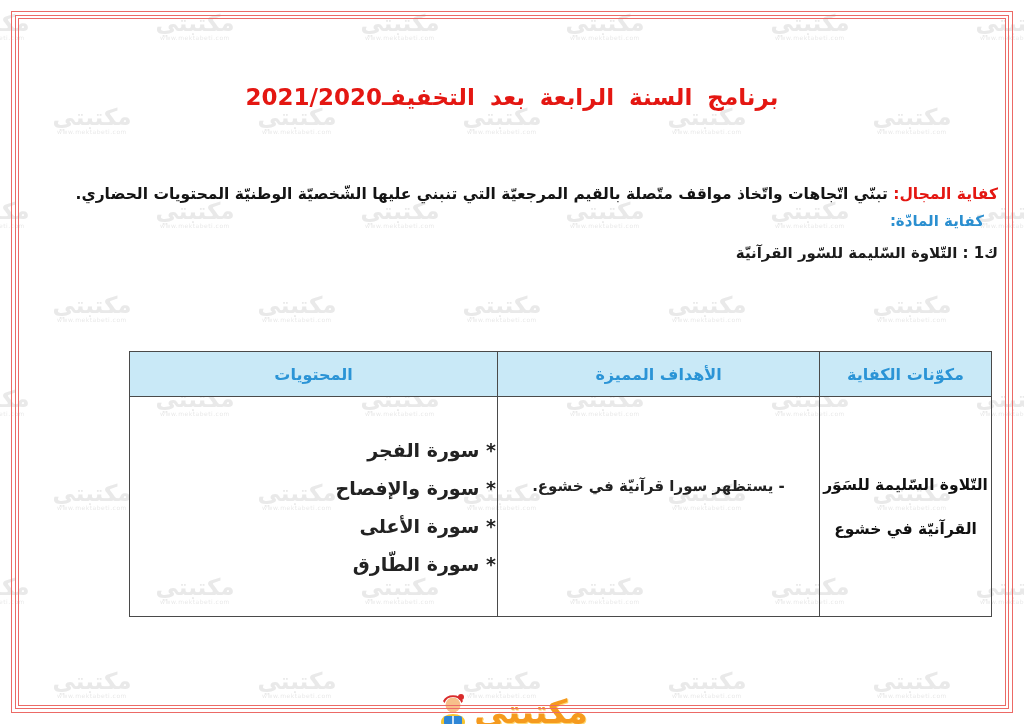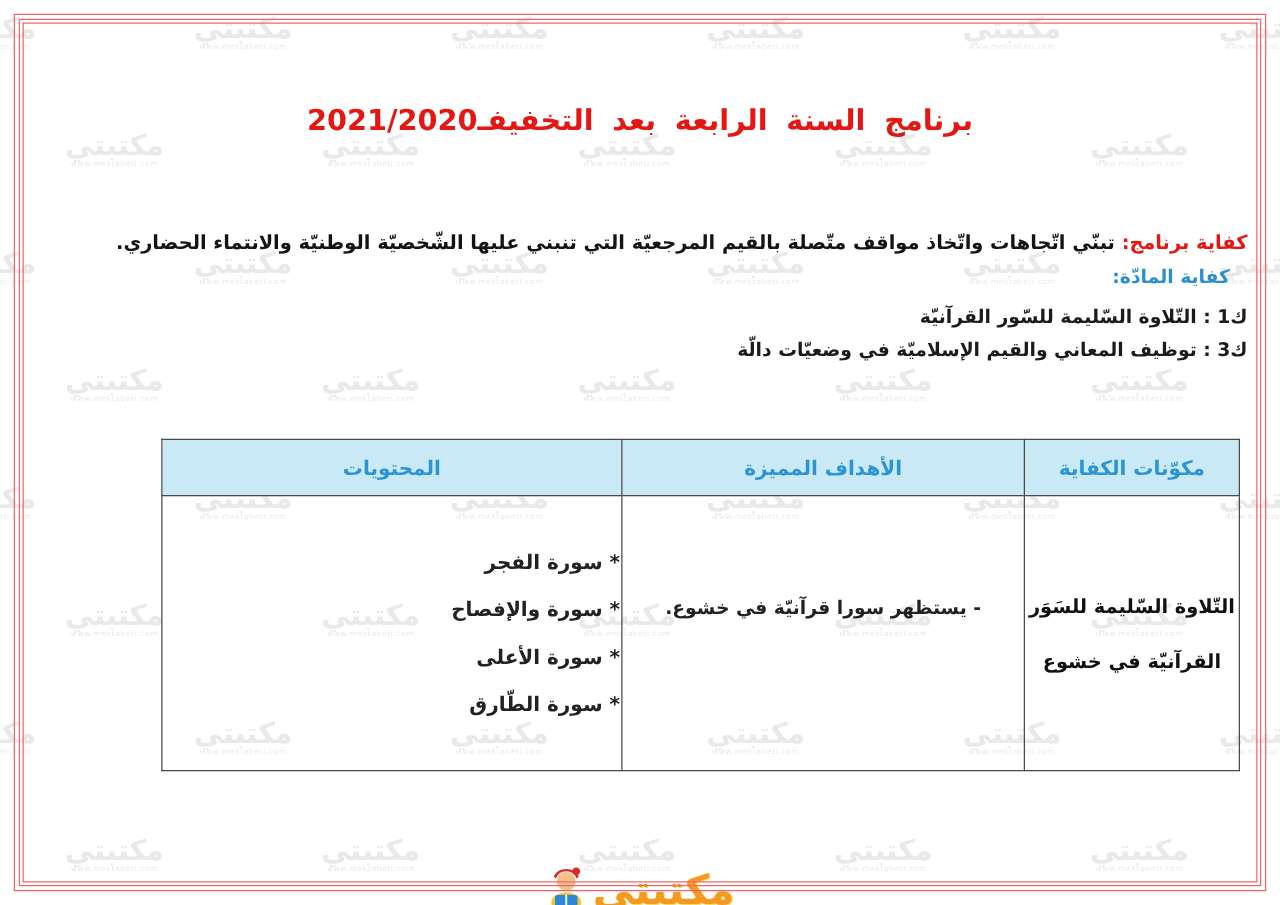"تبنّي اتّجاهات واتّخاذ مواقف متّصلة" span { text: والانتماء -> المحتويات }
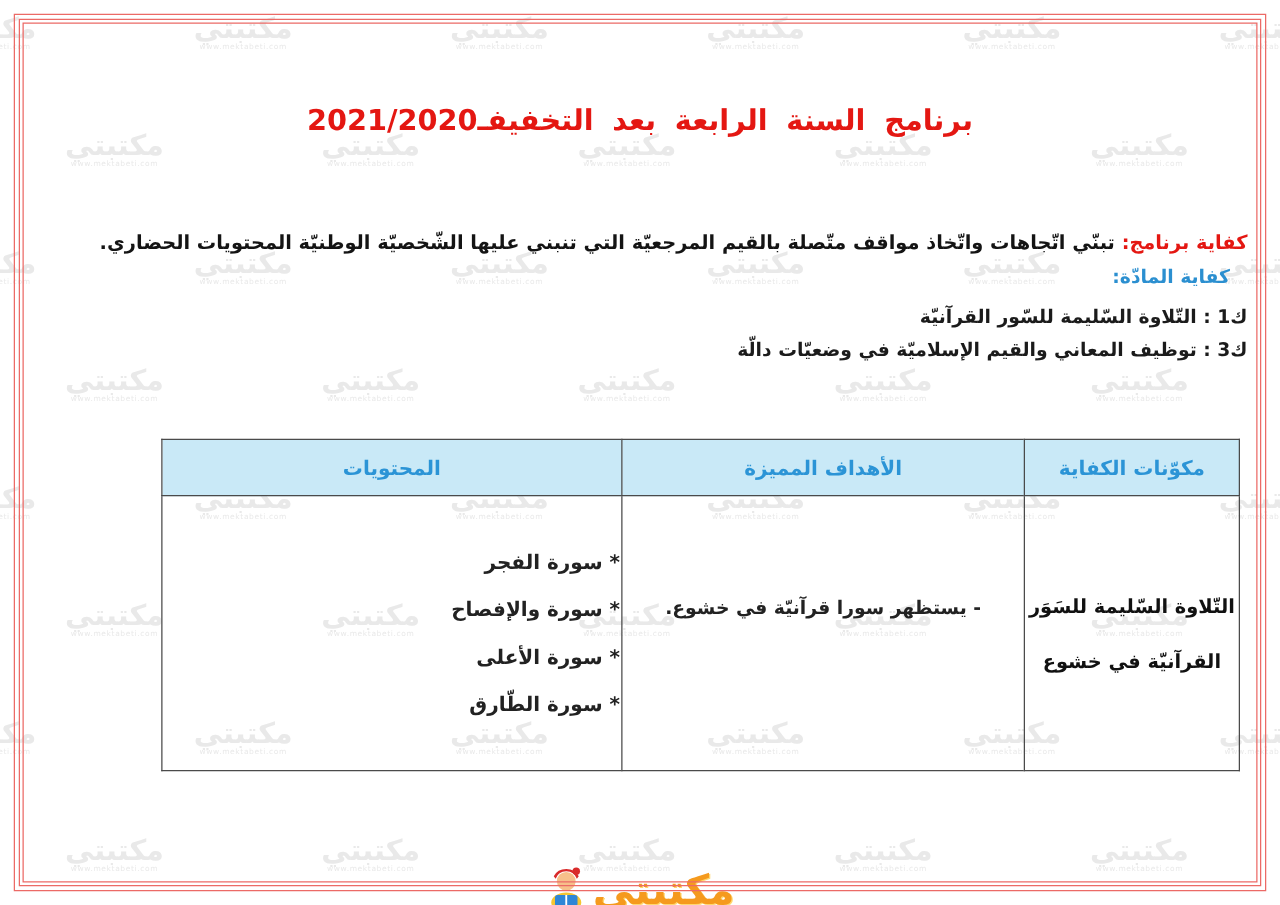"كفاية برنامج:" span.label-red { text: برنامج -> المجال }
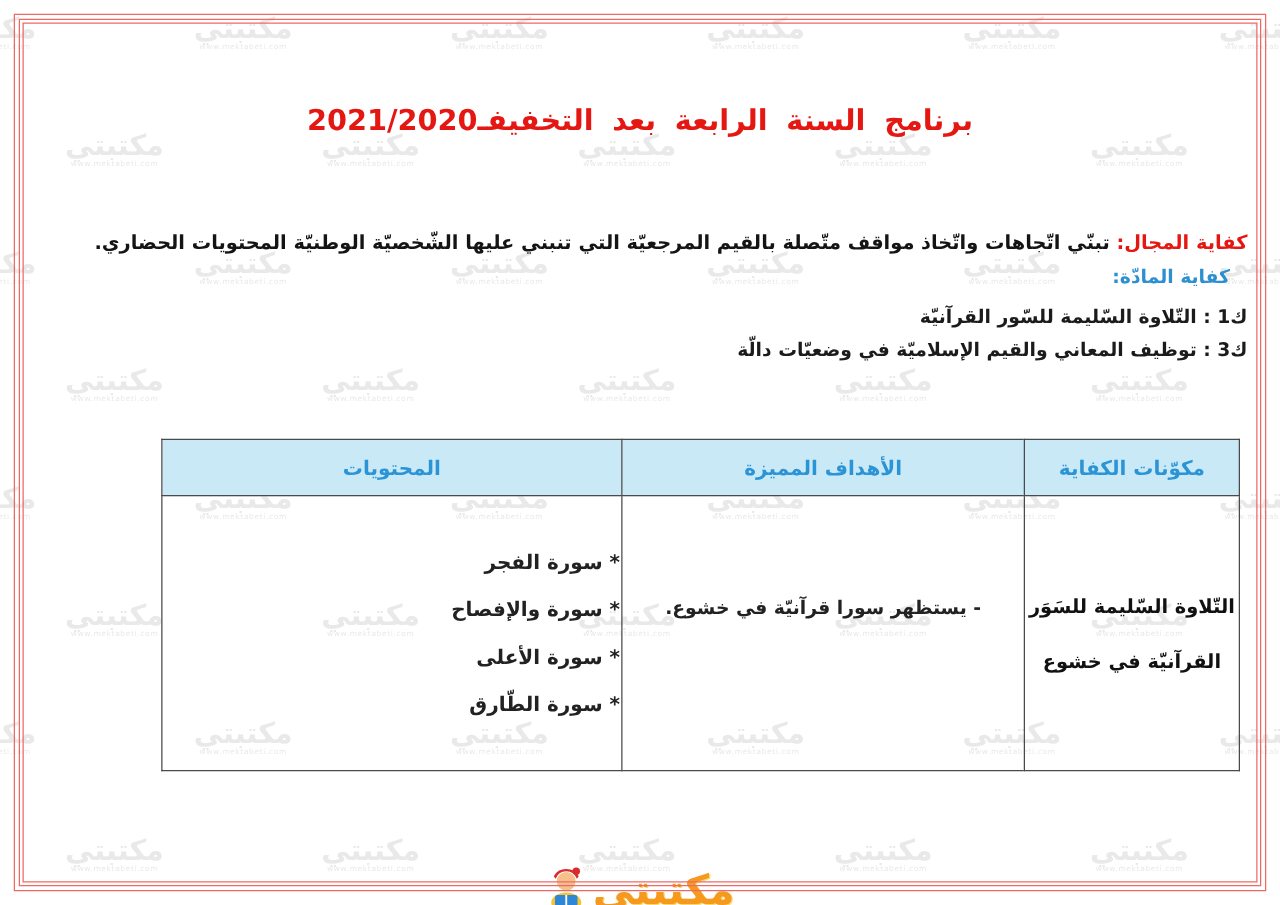"ك3 : توظيف المعاني والقيم" div.kitem { html: <div>ك3 : توظيف المعاني والقيم الإسلاميّة في وضعيّات دالّة</div> -> none }
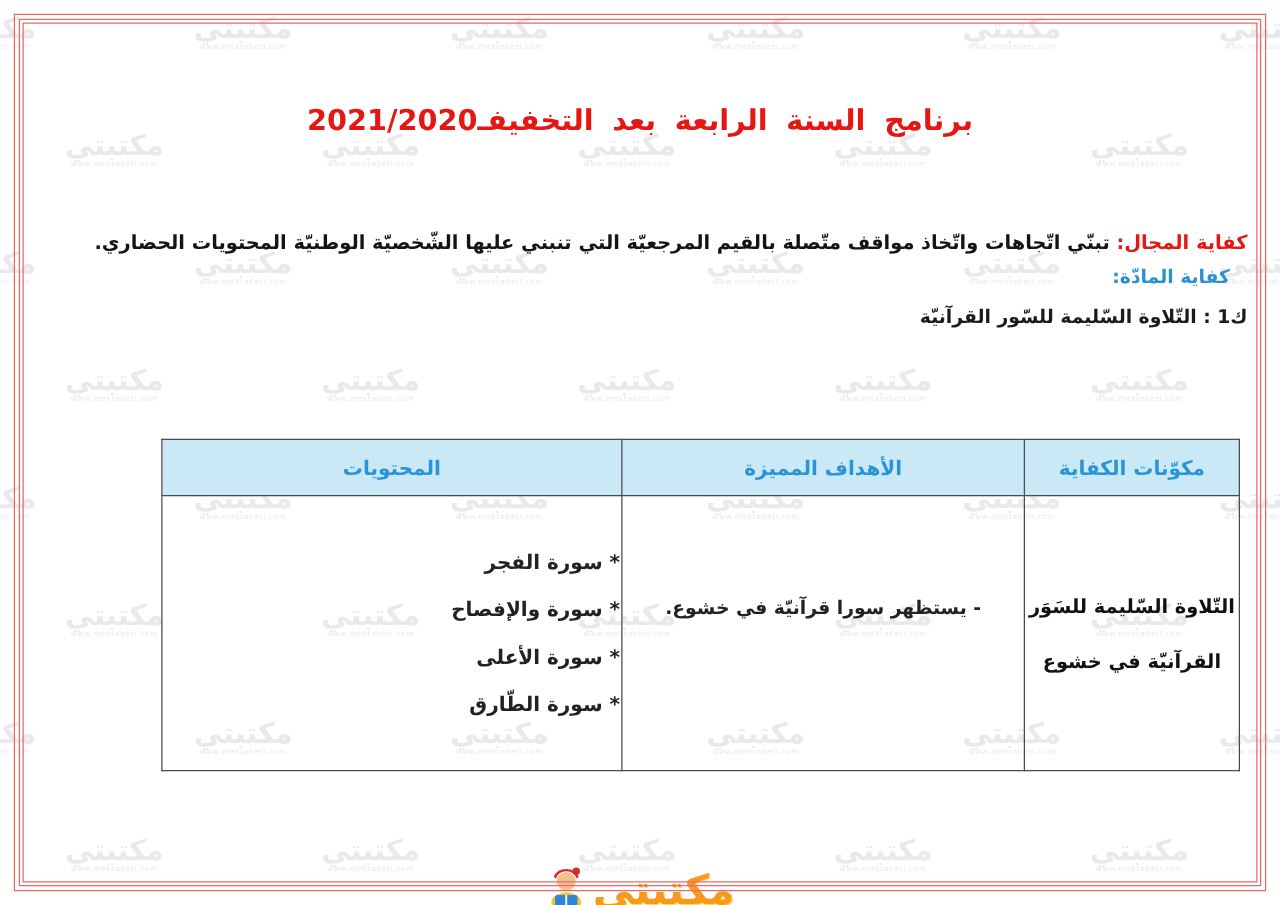"* سورة الفجر" td.cell-contents { font-size: 16px -> 19px }
